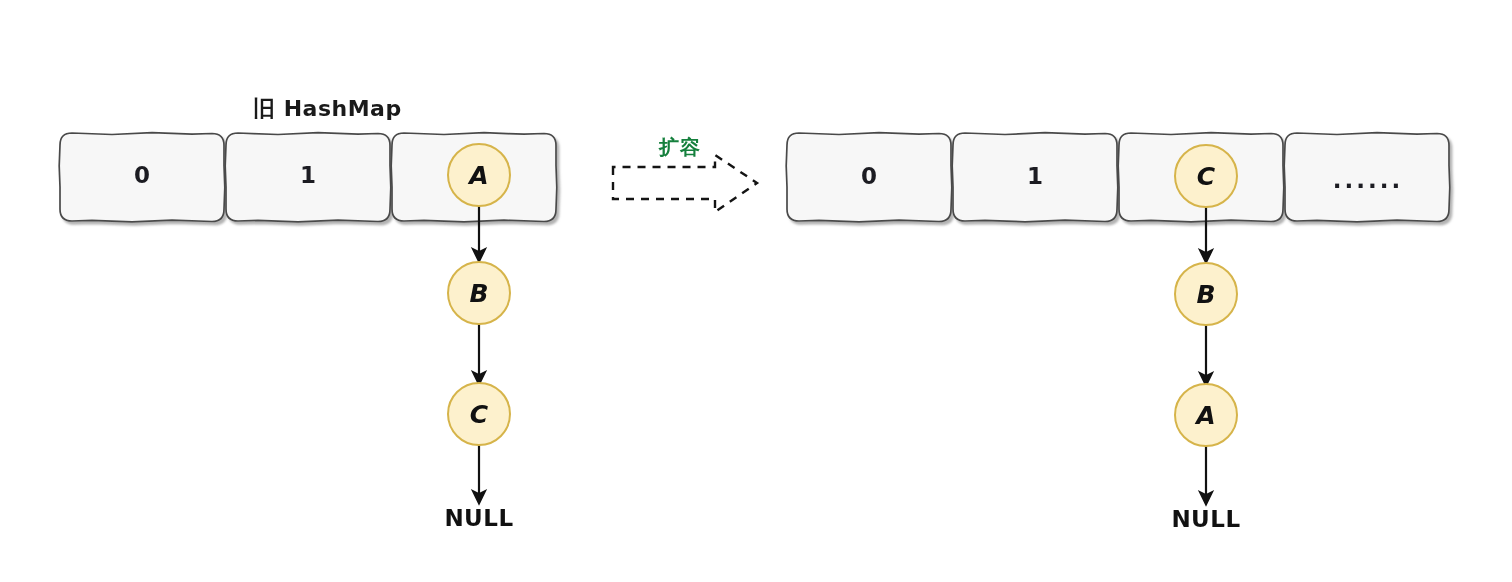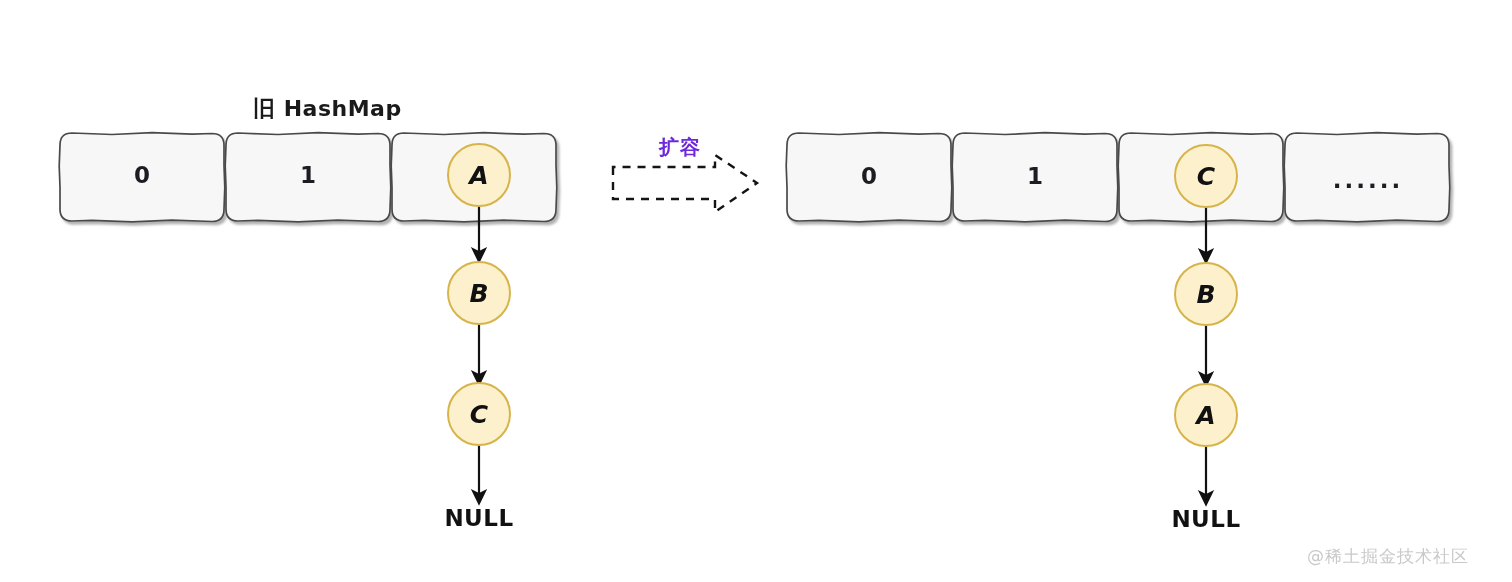"扩容" .resize-label { color: #6d28d9 -> #15803d }
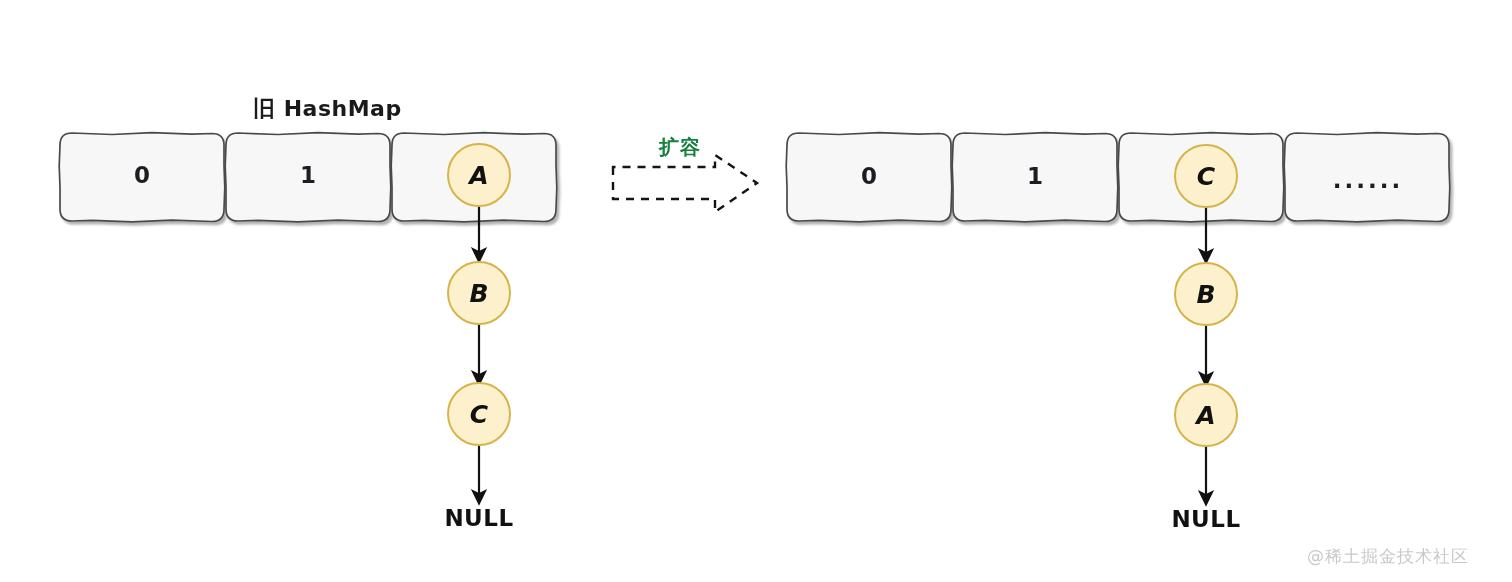"@稀土掘金技术社区" div.watermark { html: <div>@稀土掘金技术社区</div> -> none }
